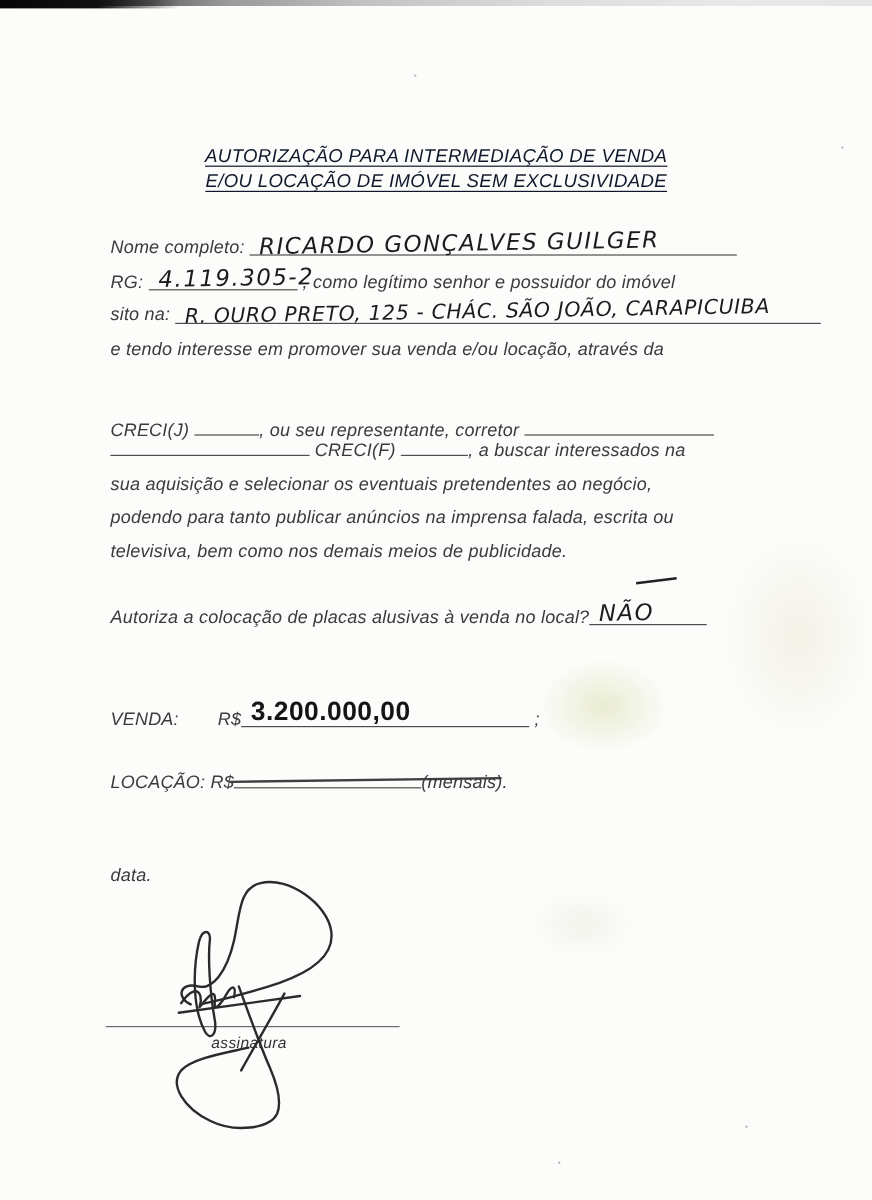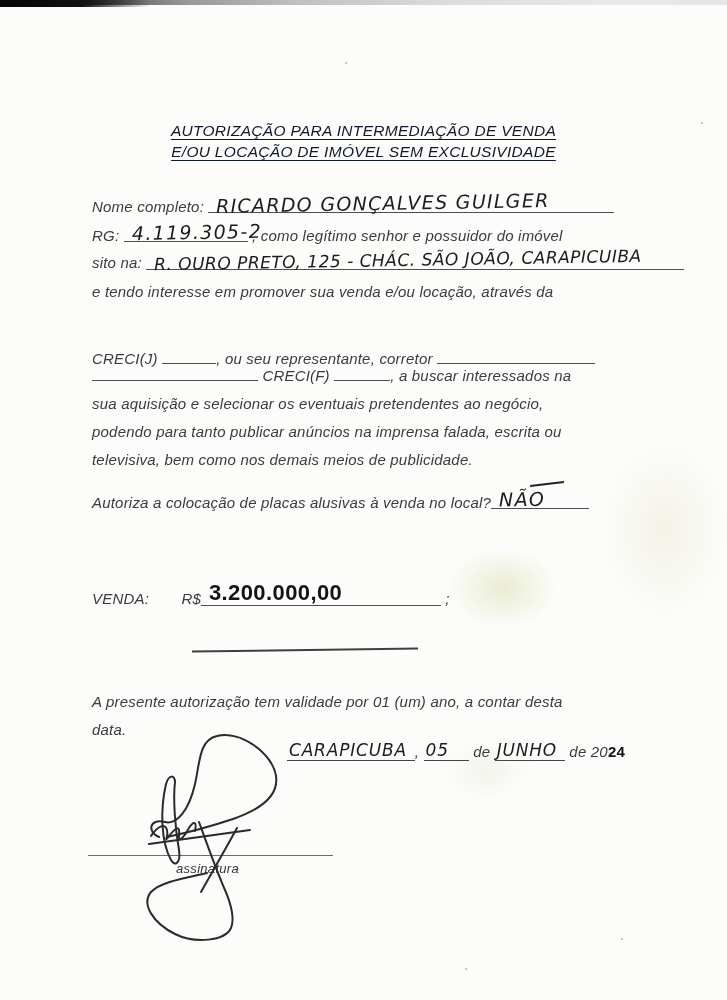"Autoriza a colocação de placas" div.row { top: 492px -> 504px }
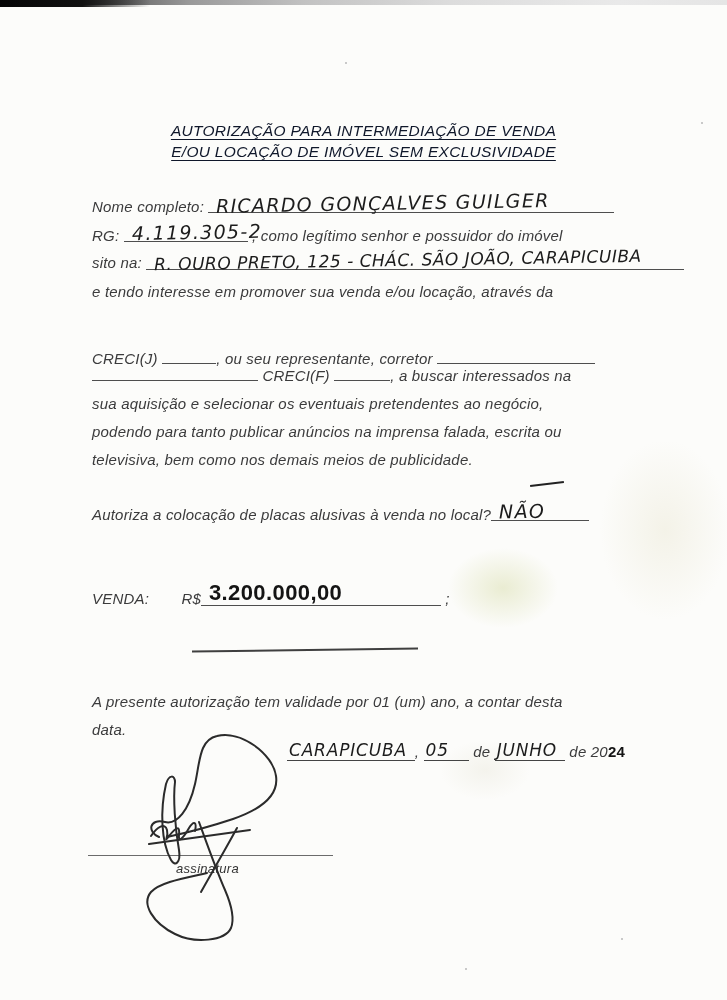"LOCAÇÃO: R$ (mensais)." div.row { html: none -> <div> <span>LOCAÇÃO:</span> <span>R$</span><span></span><span>(mensais).</span> </div> }
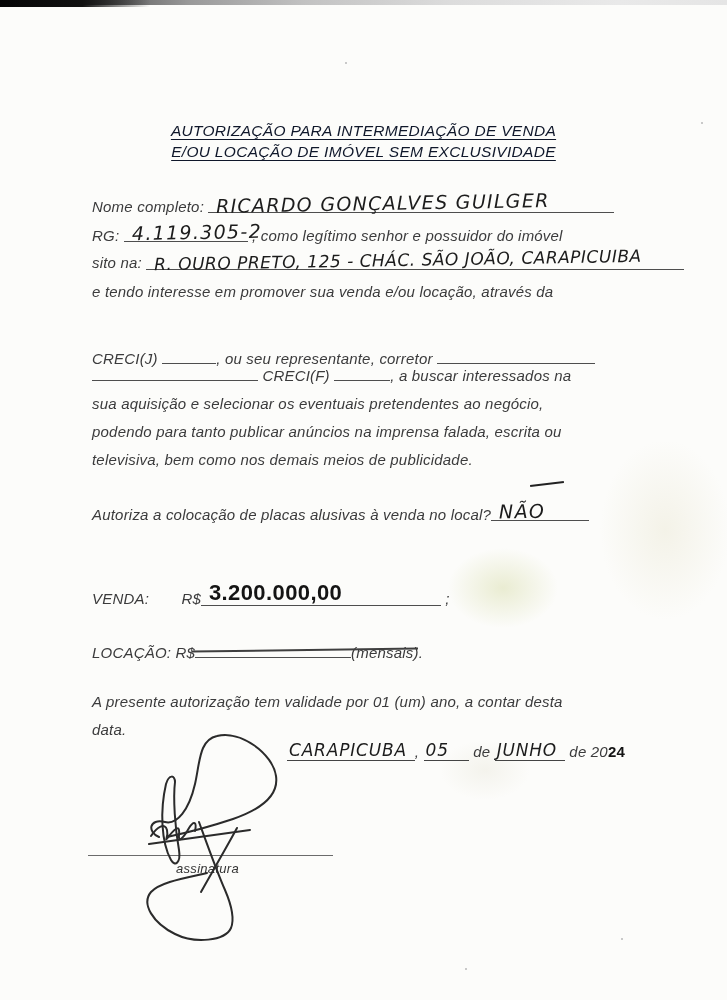"A presente autorização tem validade" div.row { html: <div>A presente autorização tem validade por 01 (um) ano, a contar desta</div> -> none }
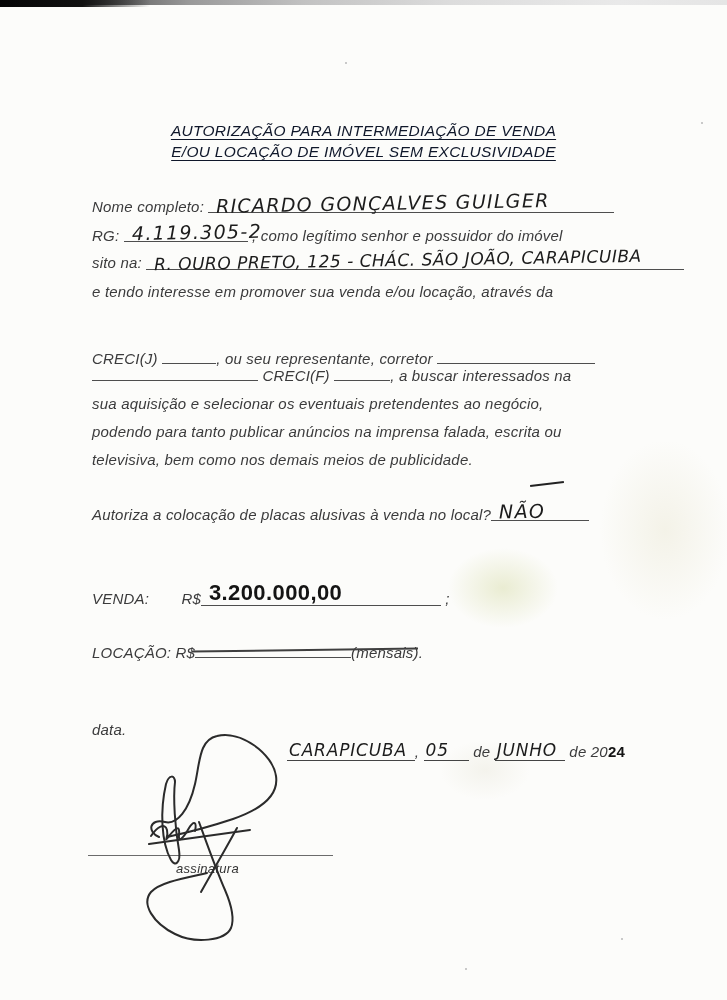"CARAPICUBA , 05 de JUNHO" div.row { html: <div> <span>CARAPICUBA</span><span>,</span> <span>05</span> <span>de</span> <span>JUNHO</span> <span>de 20</span><span>24</span> </div> -> none }
